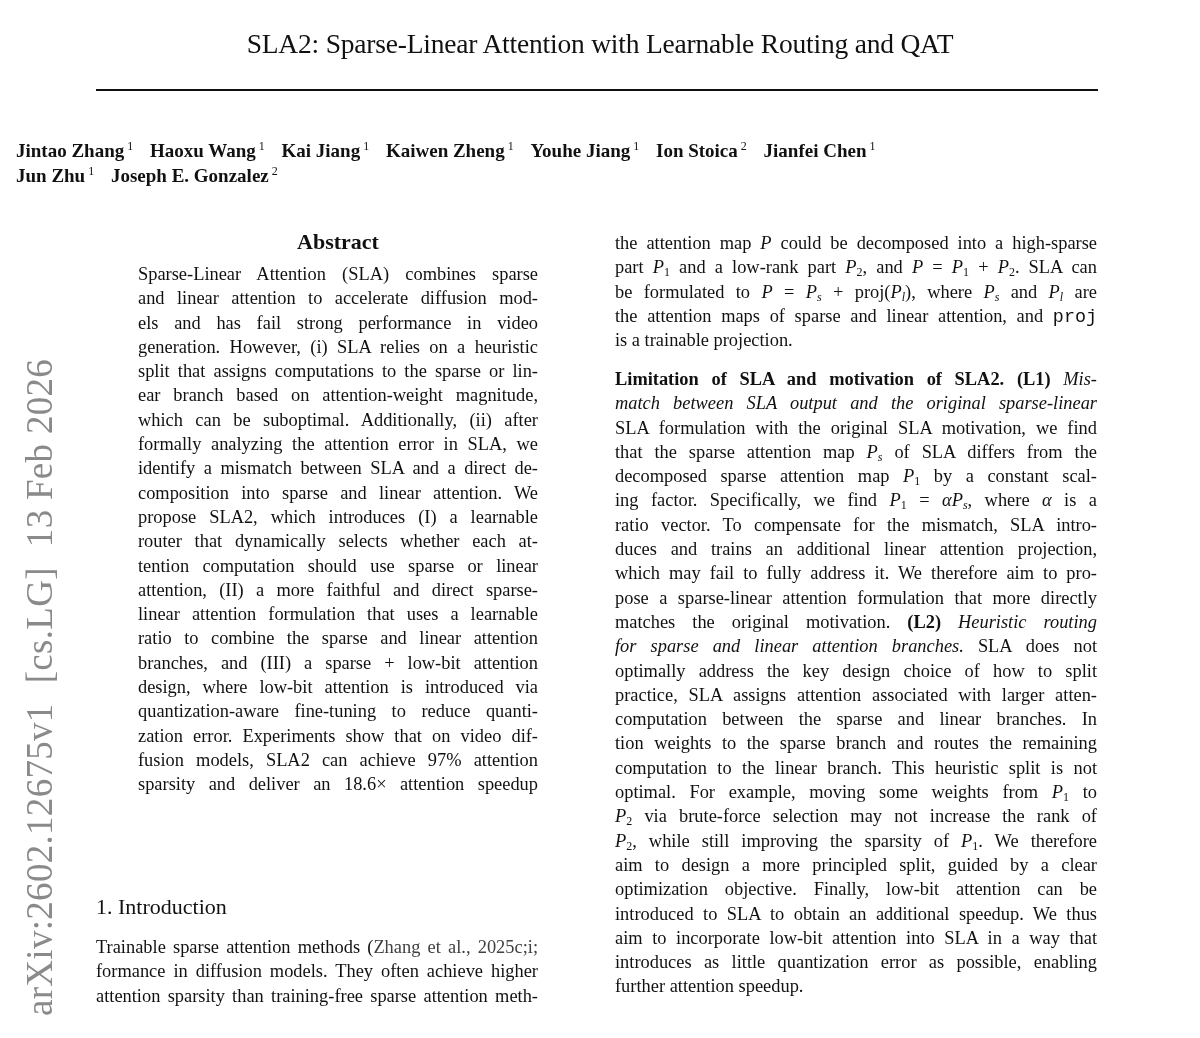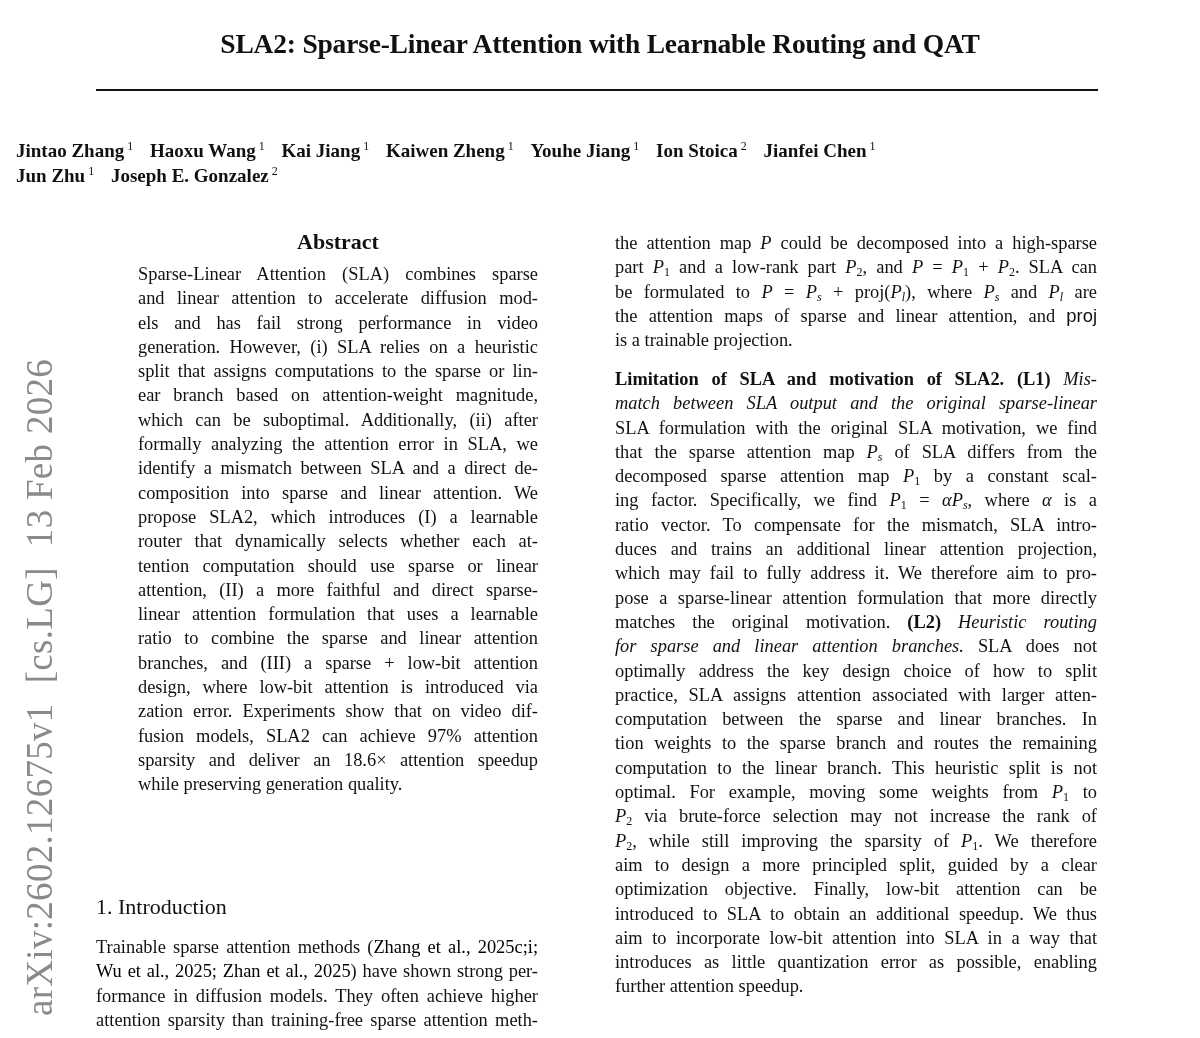"SLA2: Sparse-Linear Attention with" .title { font-weight: bold -> normal }
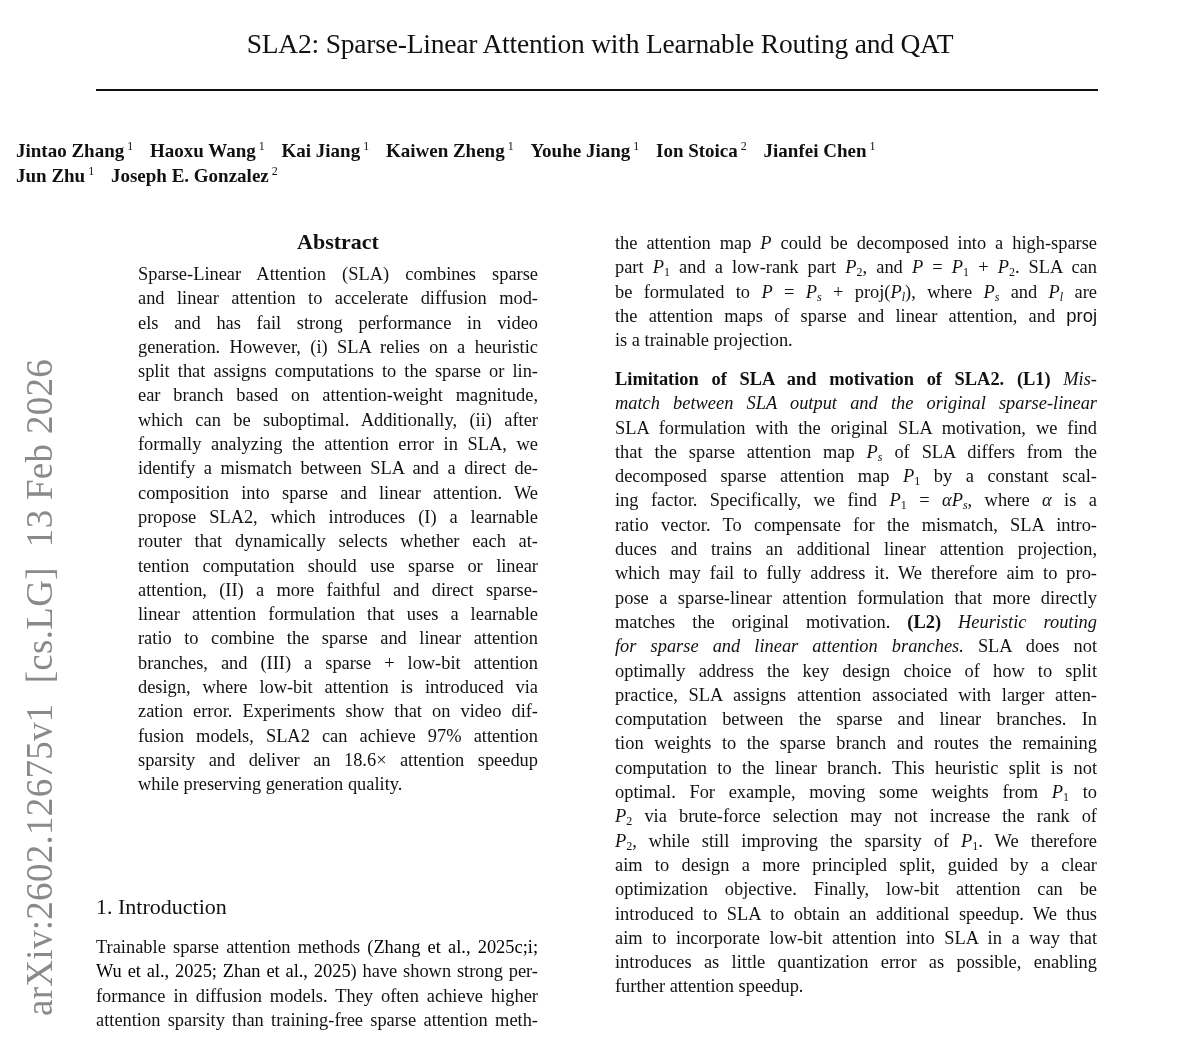"proj" .mono { font-family: Liberation Sans, sans-serif -> Liberation Mono, monospace }
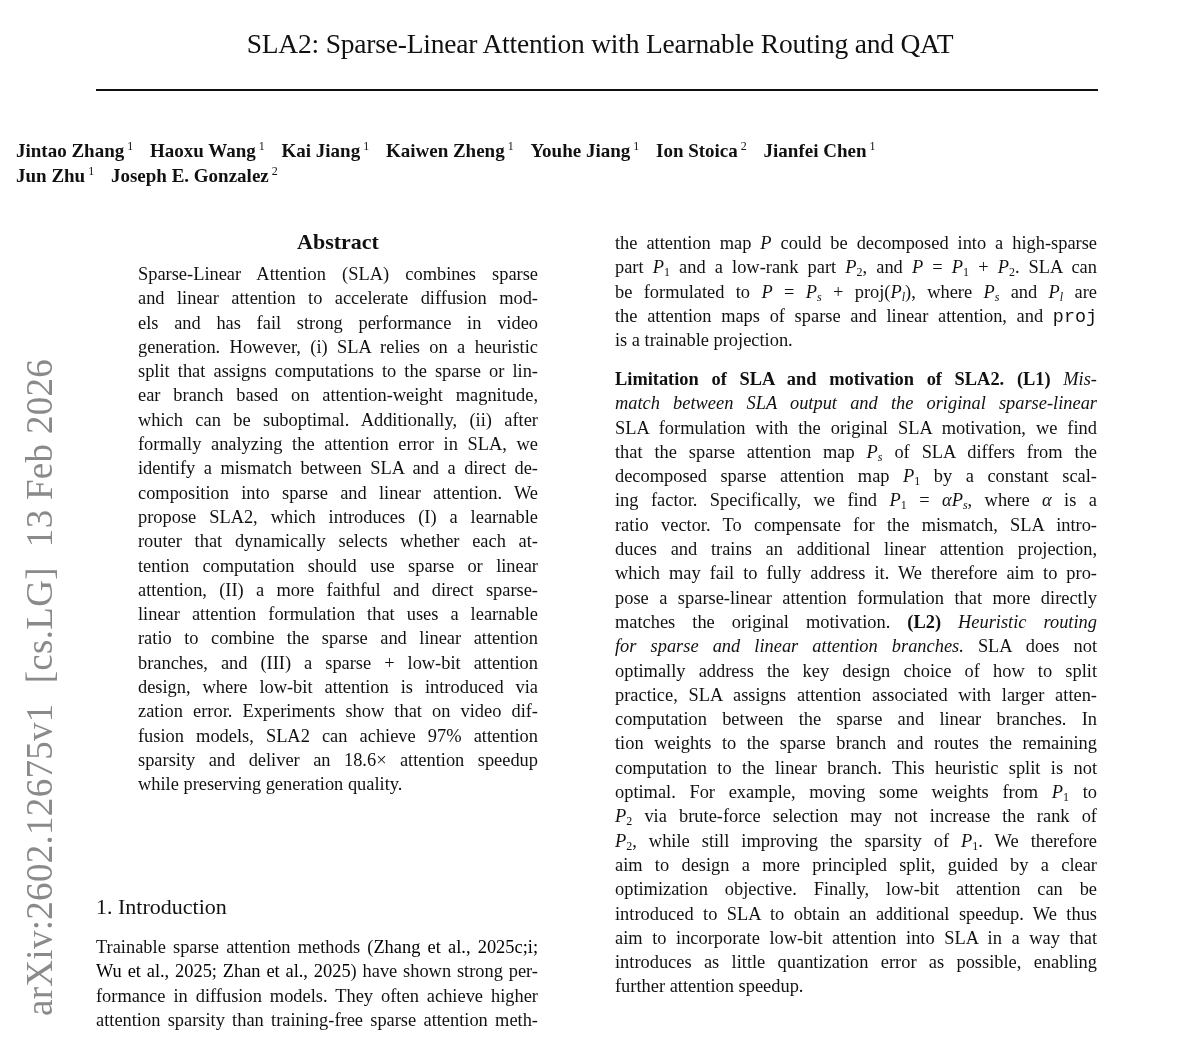"quantization-aware fine-tuning to reduce" span.ln { html: none -> <span>quantization-aware fine-tuning to reduce quanti-</span> }
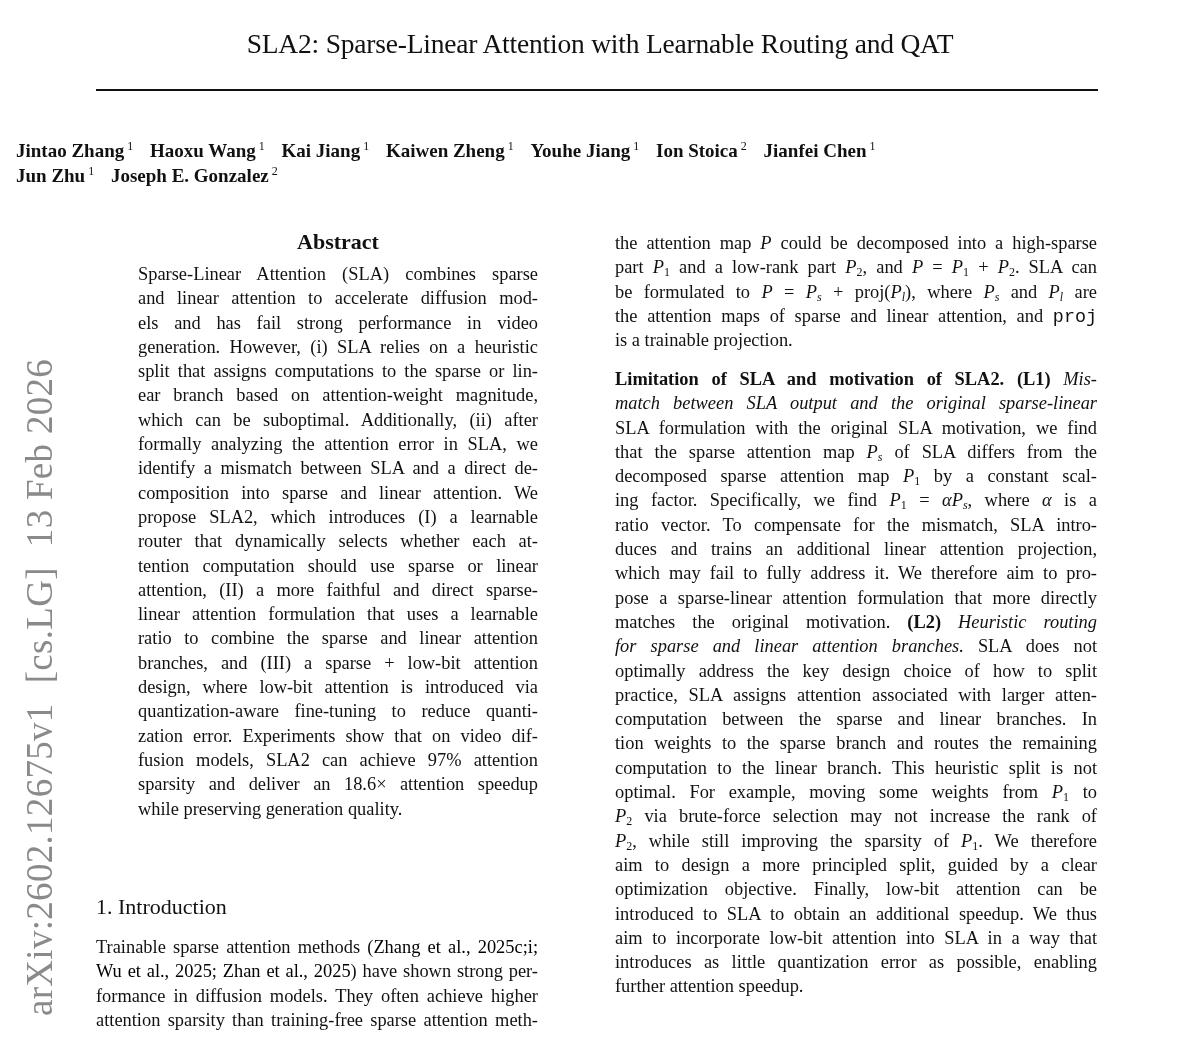"while preserving generation quality." span.ln { html: <span>while preserving generation quality.</span> -> none }
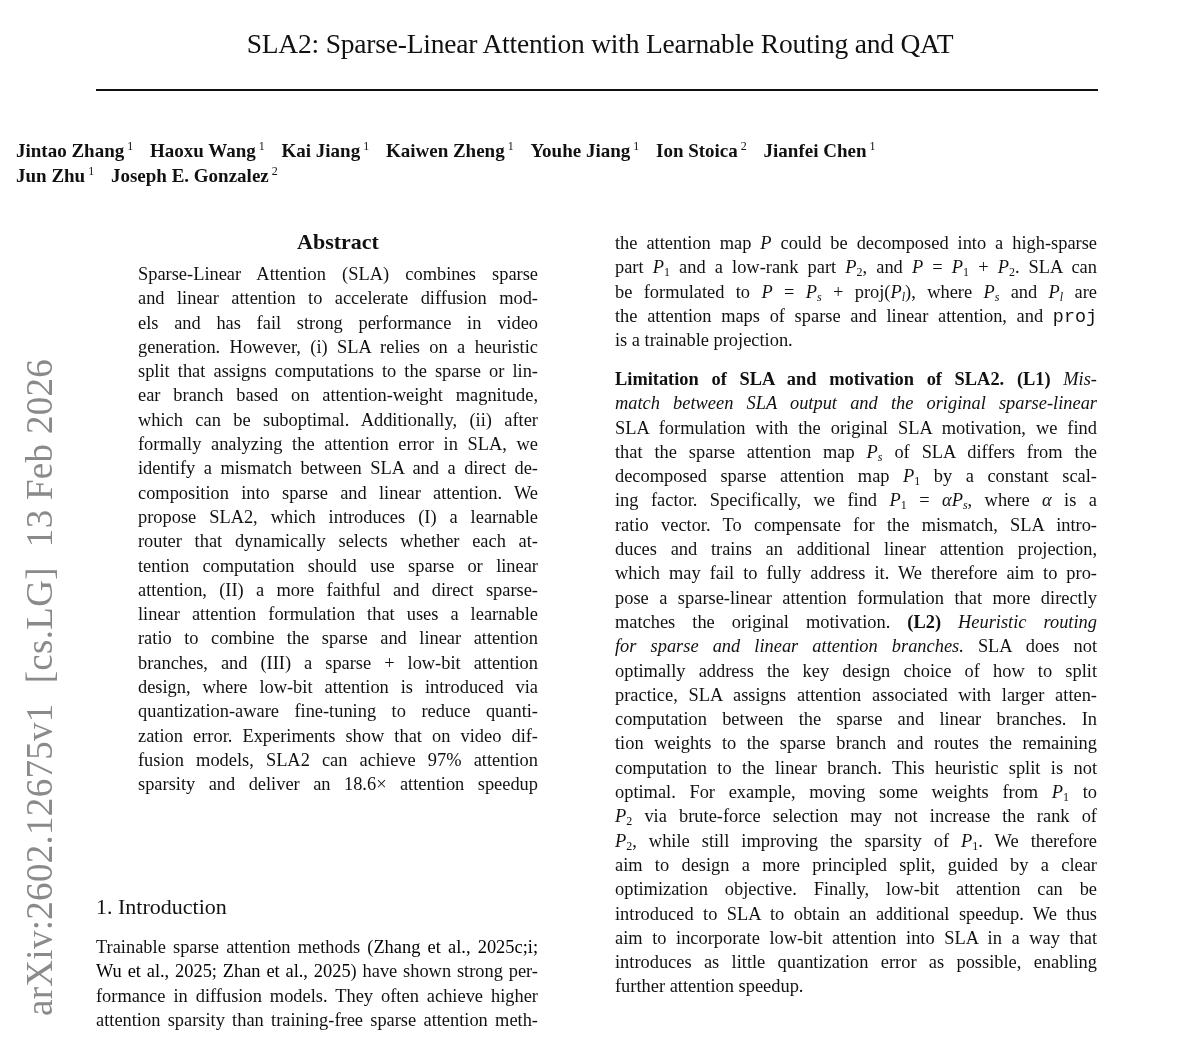"Zhang et al., 2025c;i;" .cite { color: #000000 -> #404040 }
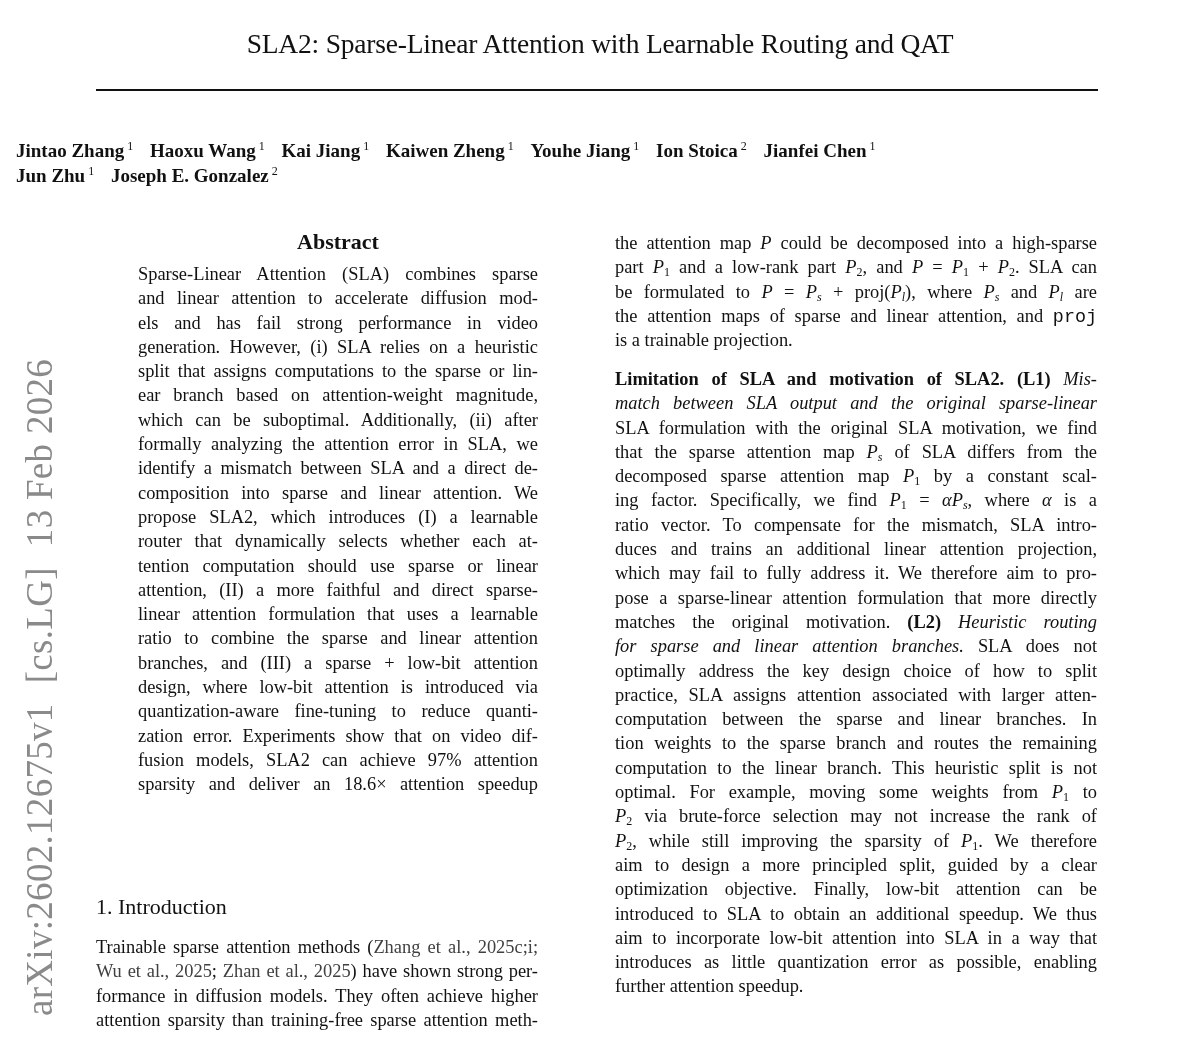"Wu et al., 2025; Zhan" span.ln { html: <span><span>Wu et al., 2025</span><span>; </span><span>Zhan et al., 2025</span><span>) have shown strong per-</span></span> -> none }
